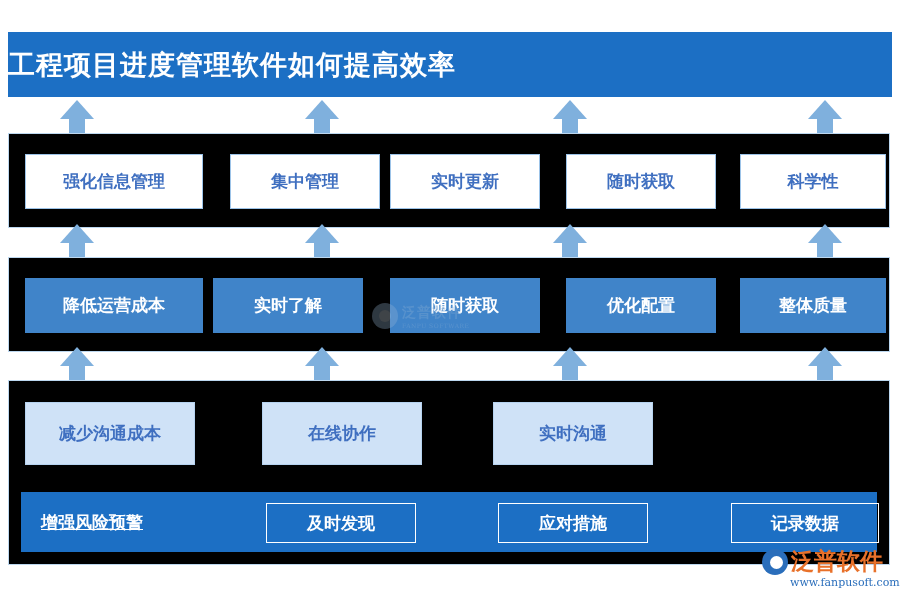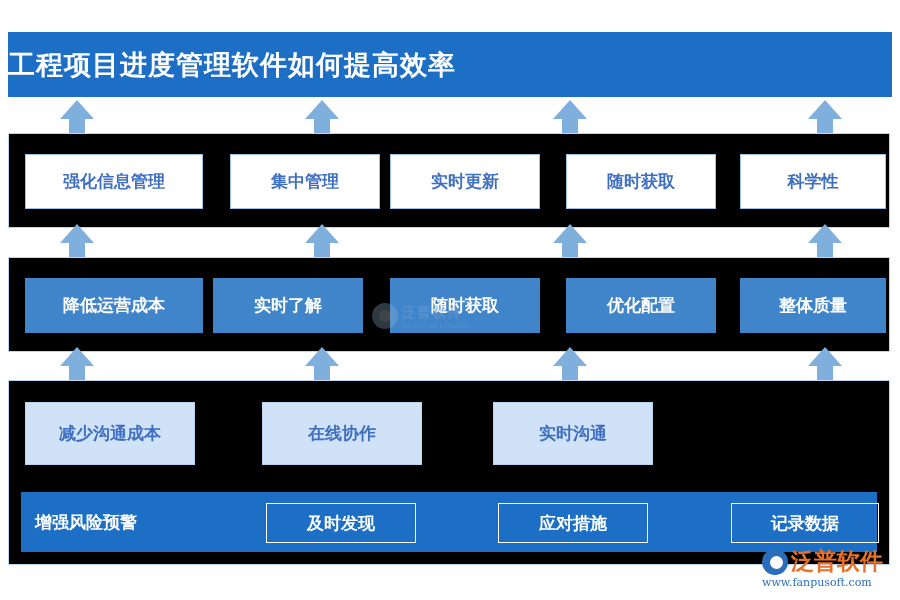"增强风险预警" span.band-label { left: 14px -> 20px; text-decoration: none -> underline }
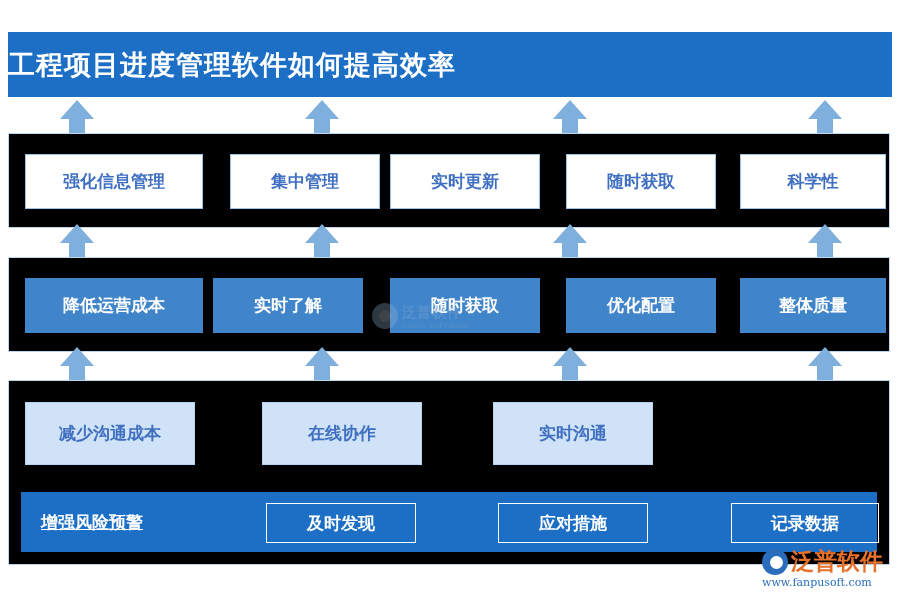"www.fanpusoft.com" .logo-url { margin-left: none -> 28px }
